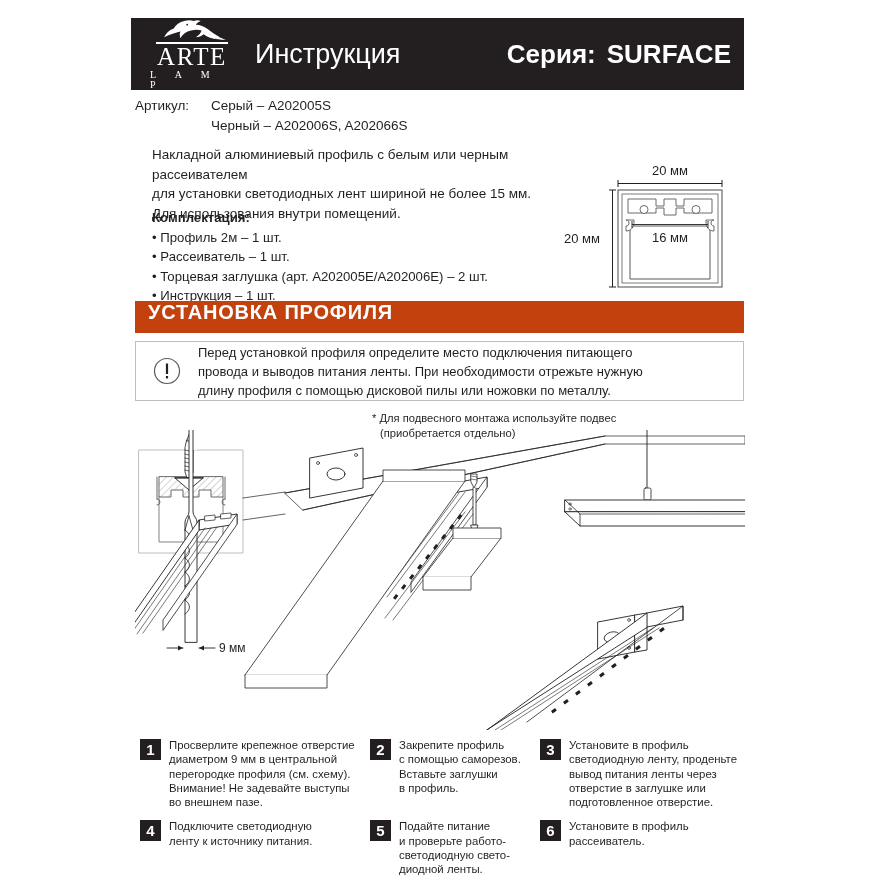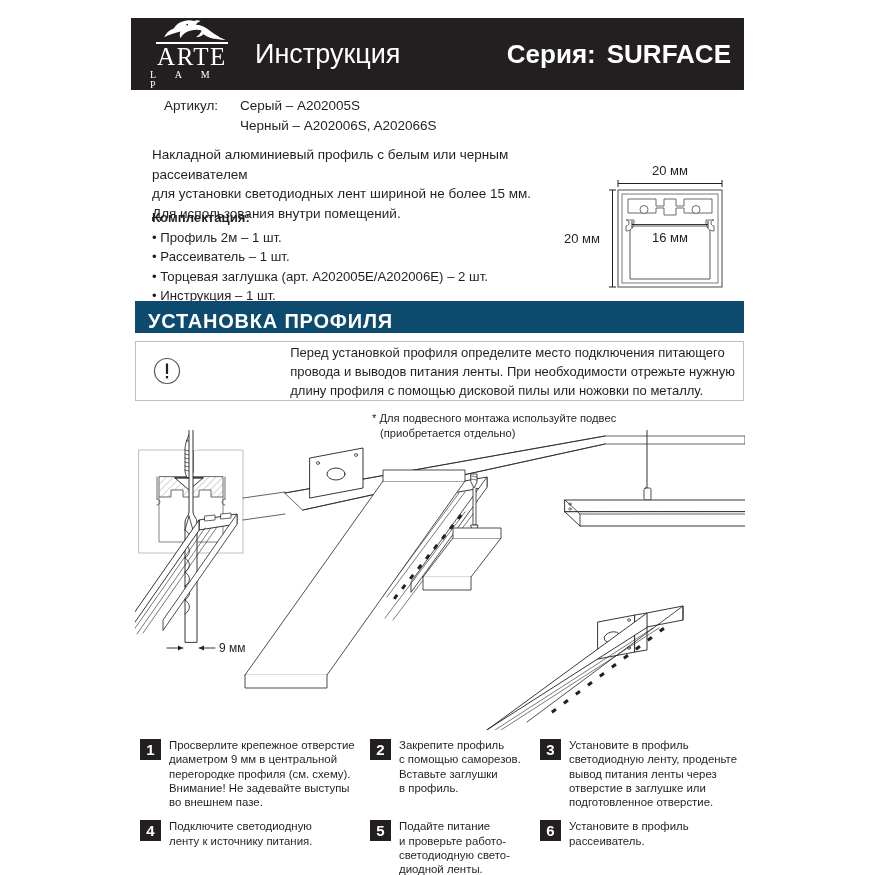"Артикул:" .article { left: 164px -> 135px }
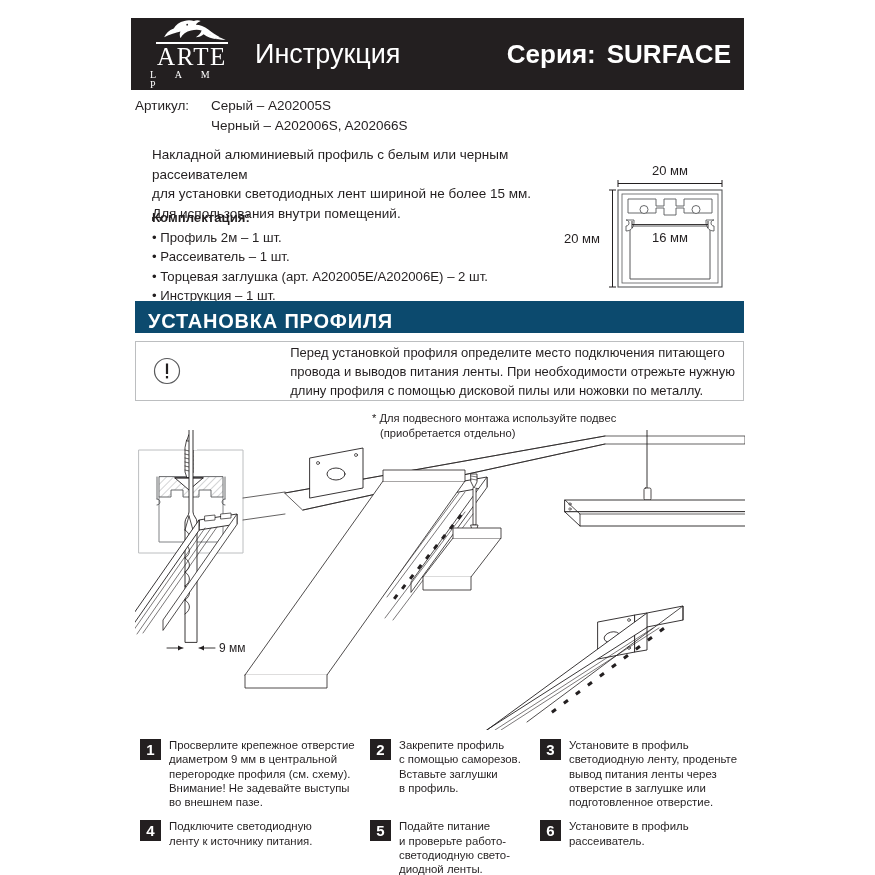"УСТАНОВКА ПРОФИЛЯ" .banner { align-items: flex-end -> flex-start; background: #0c4a6e -> #c2410c }
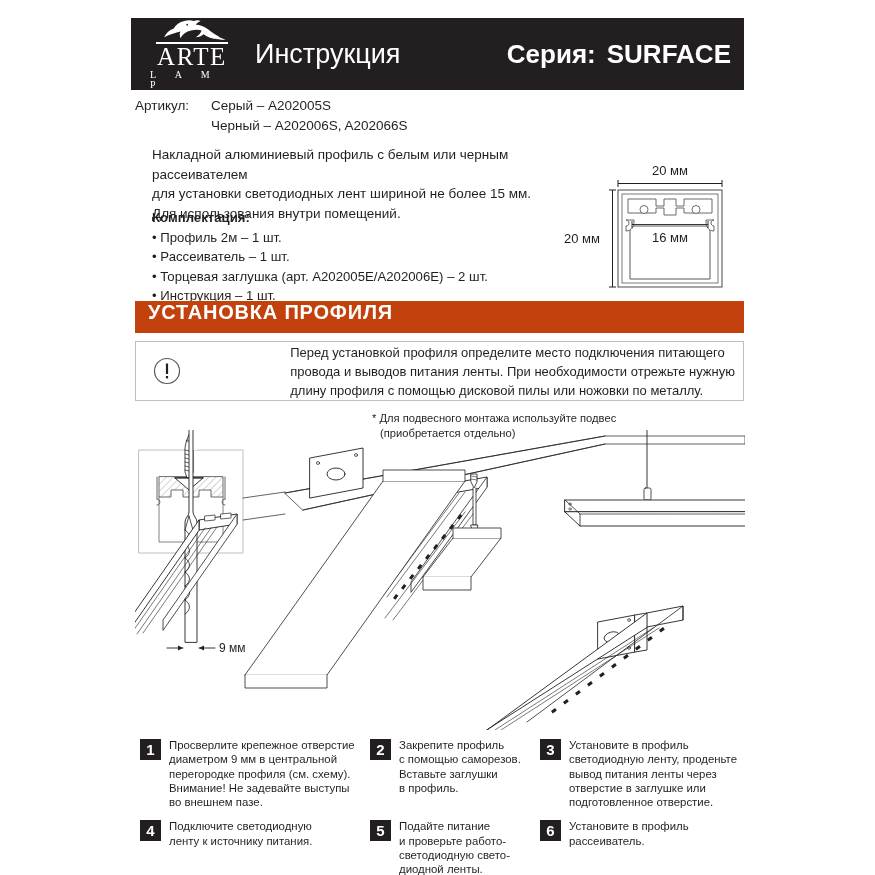"Перед установкой профиля определите" .notebox { justify-content: space-between -> none }
